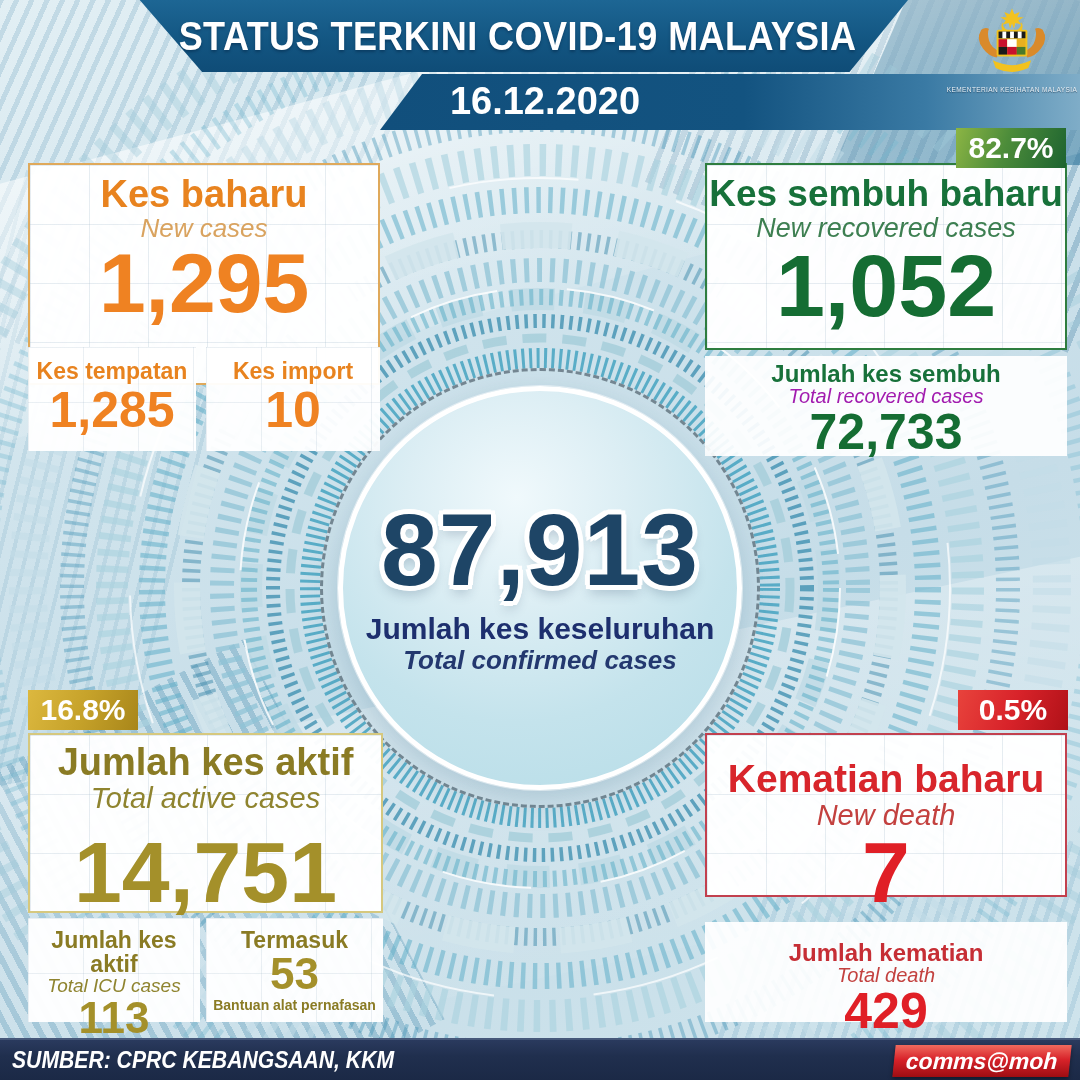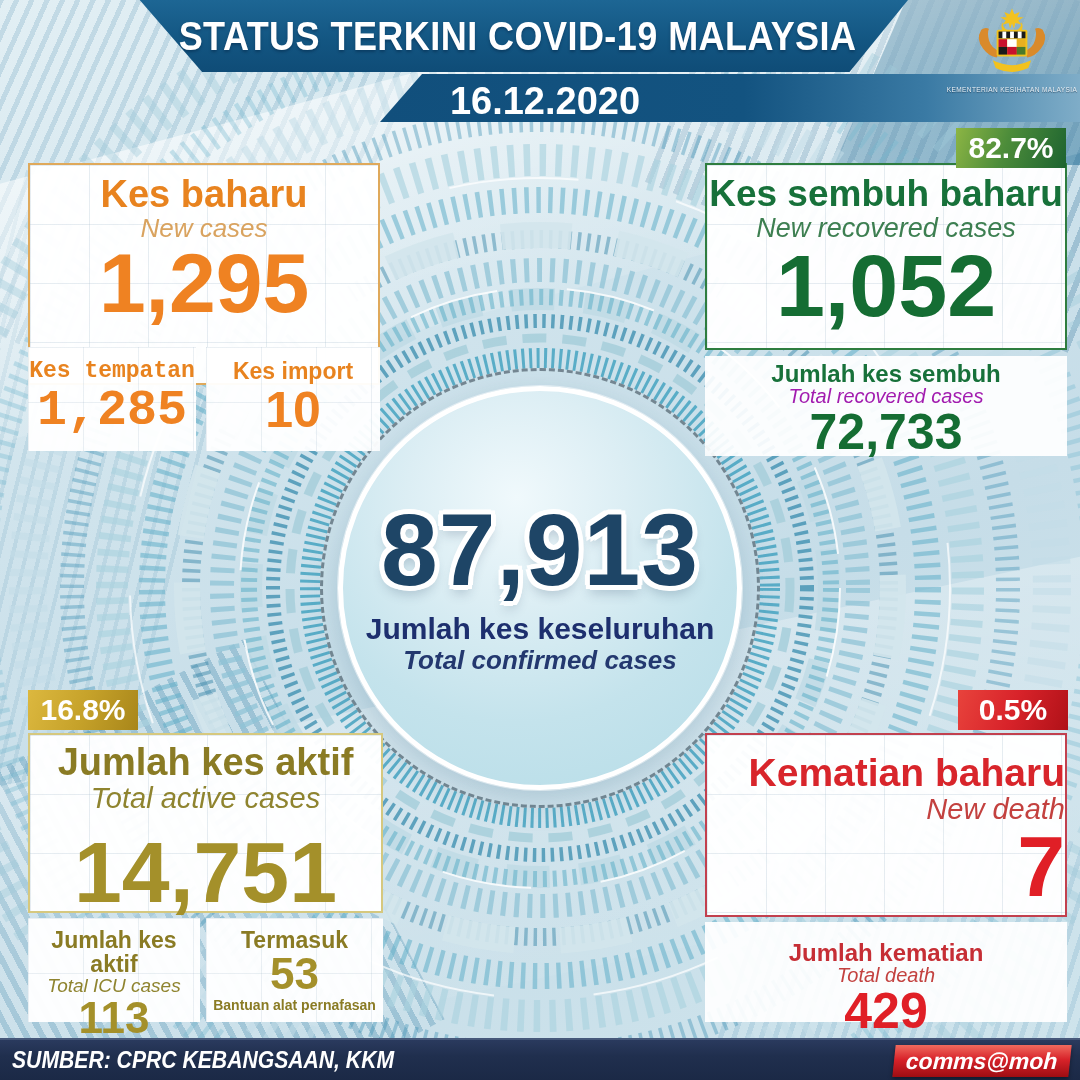"16.12.2020" .date-banner { height: 48px -> 56px }
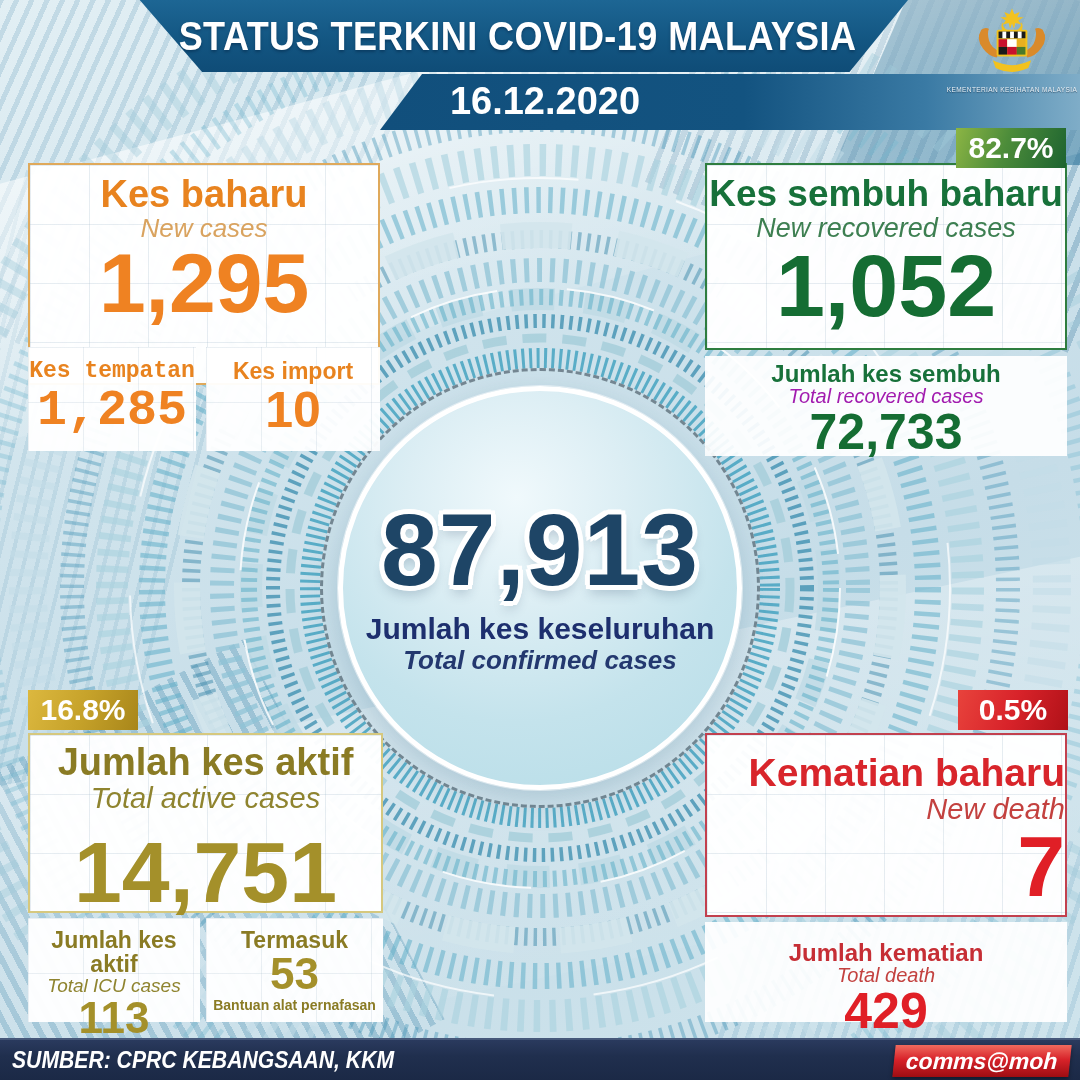"Kes tempatan" .sb-local { font-family: Liberation Mono, monospace -> none }
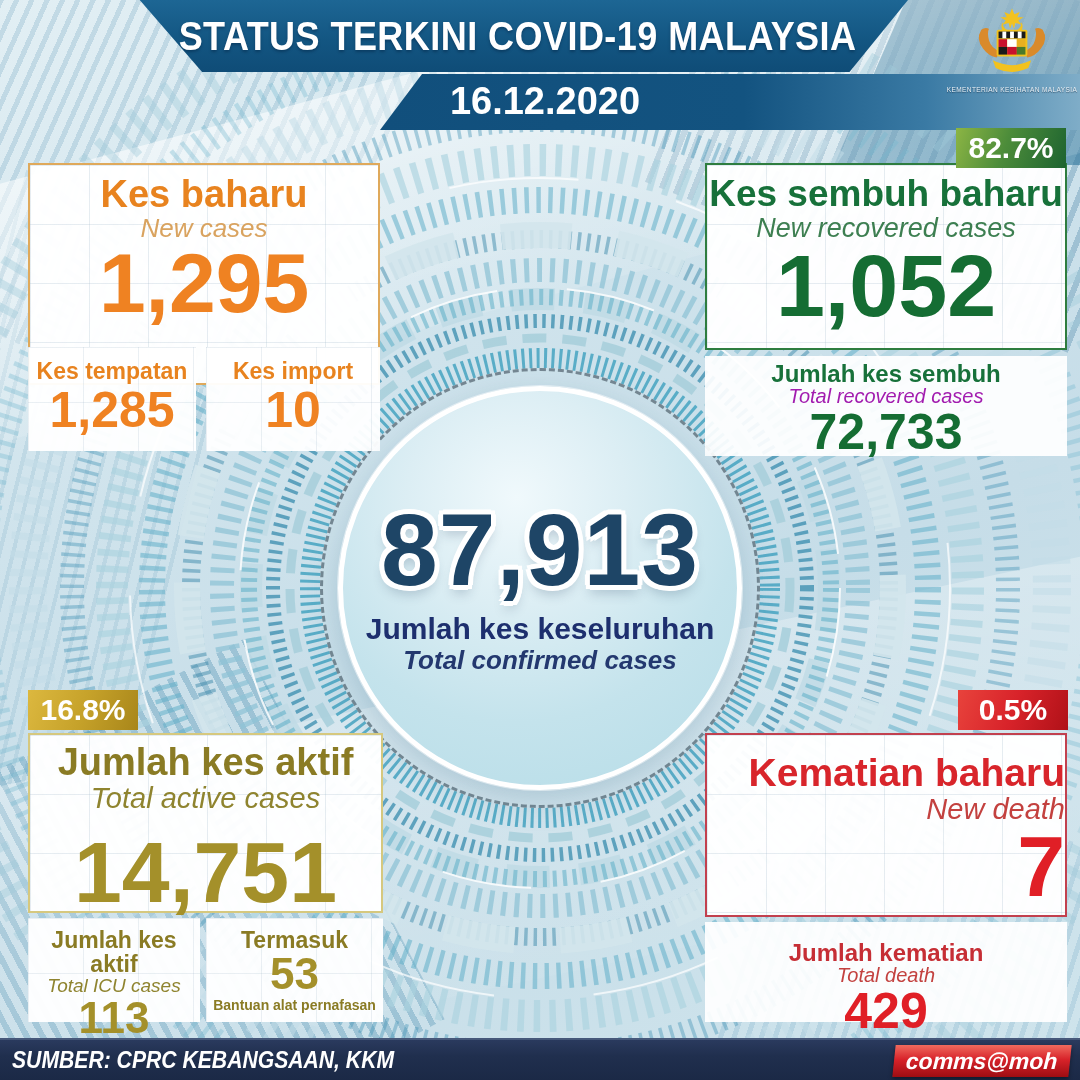"Kematian baharu" .card-death { align-items: flex-end -> none; height: 184px -> 164px; padding-top: 18px -> 24px }
